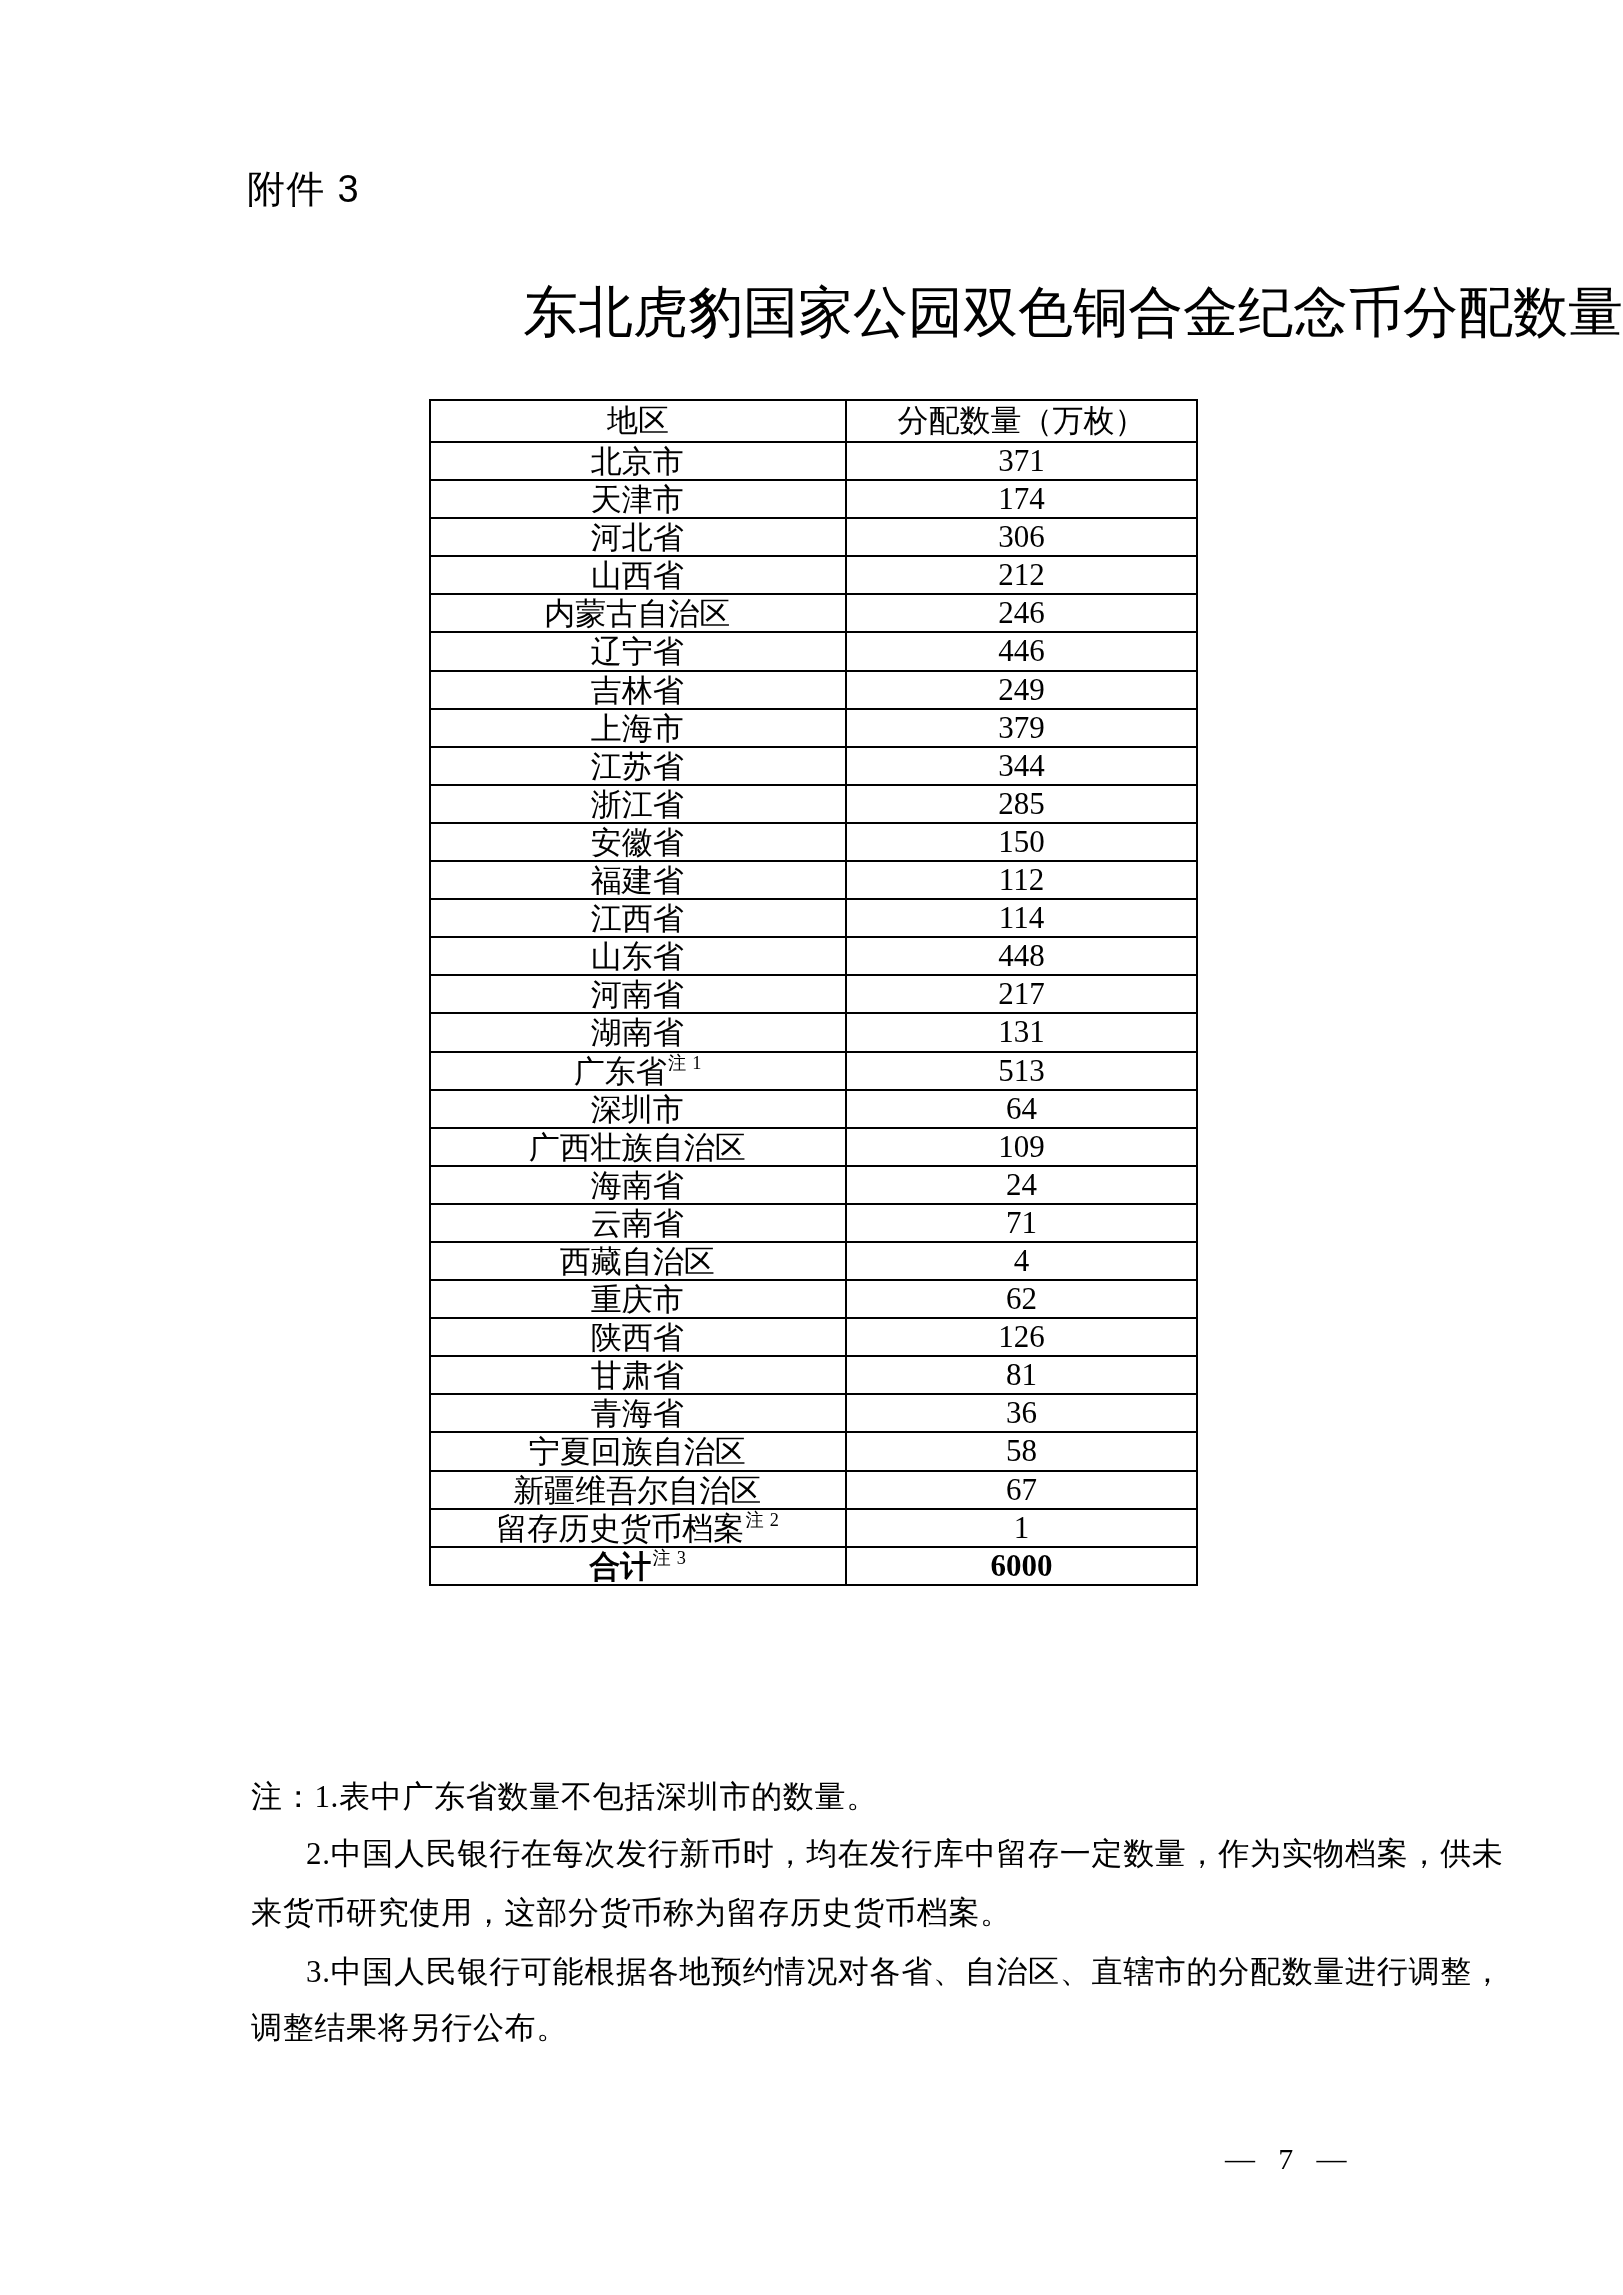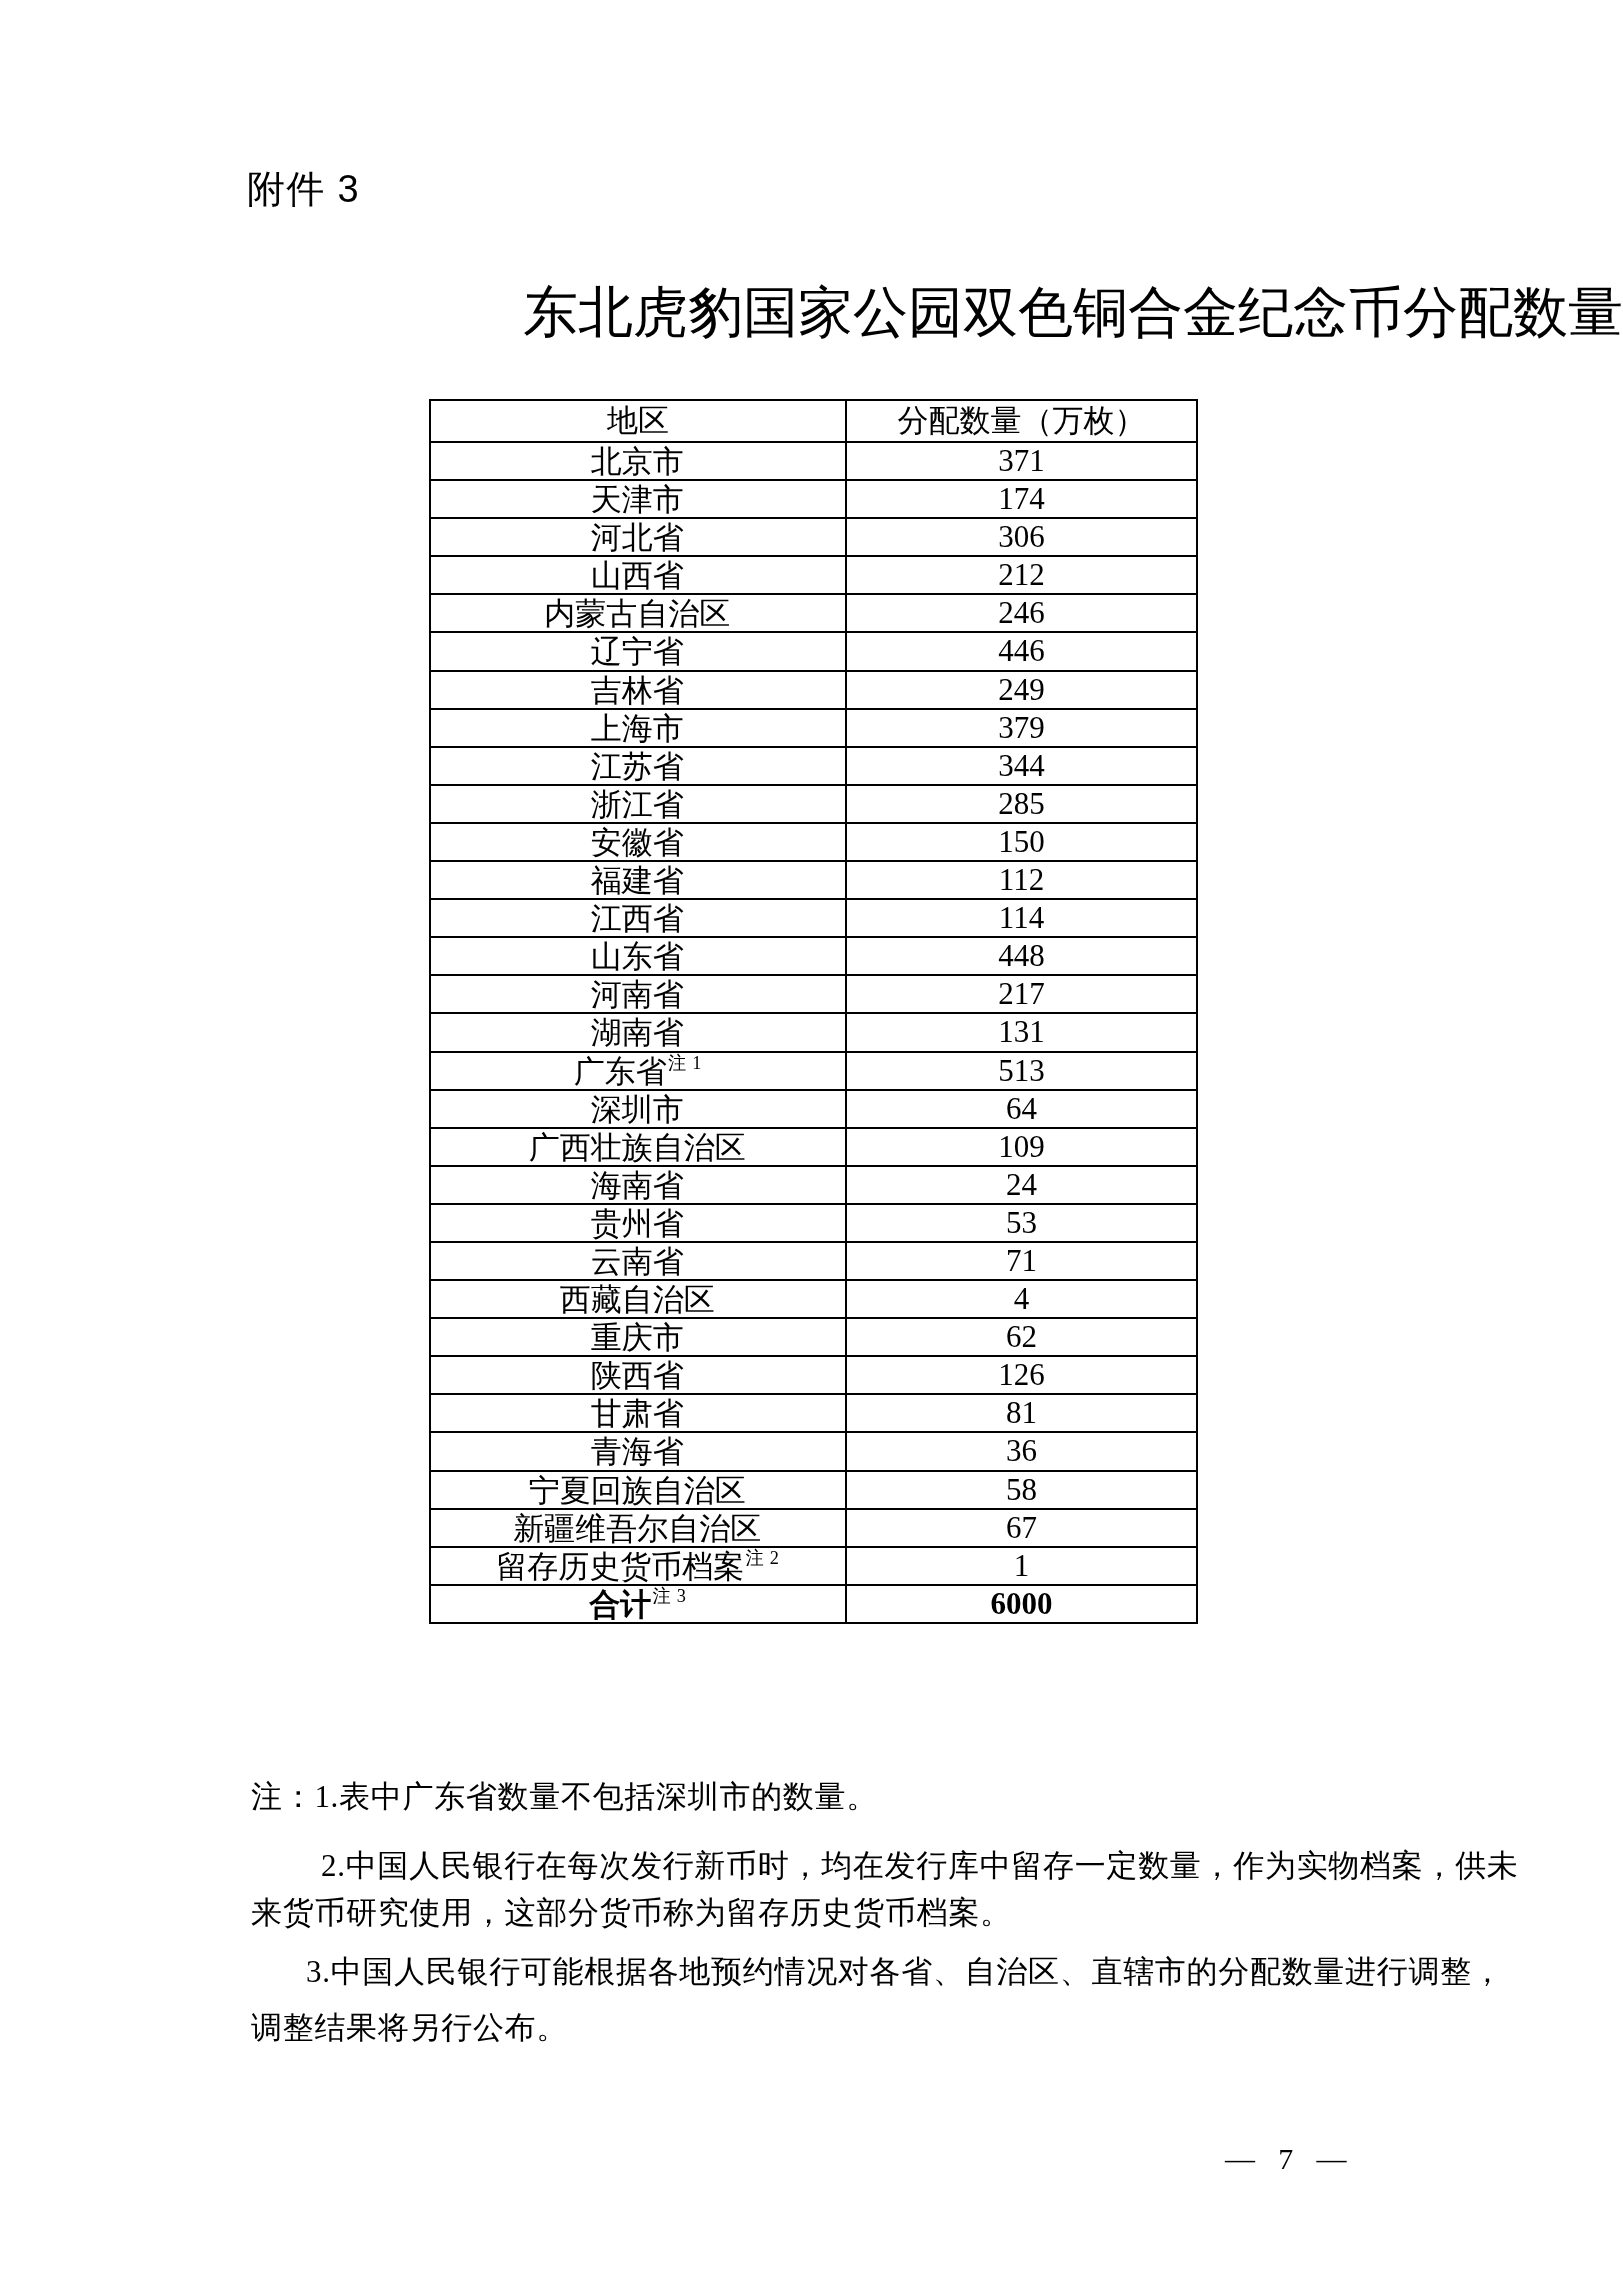"贵州省" tr { html: <tr> <td><span>贵州省</span><sup></sup></td> <td>53</td> </tr> -> none }
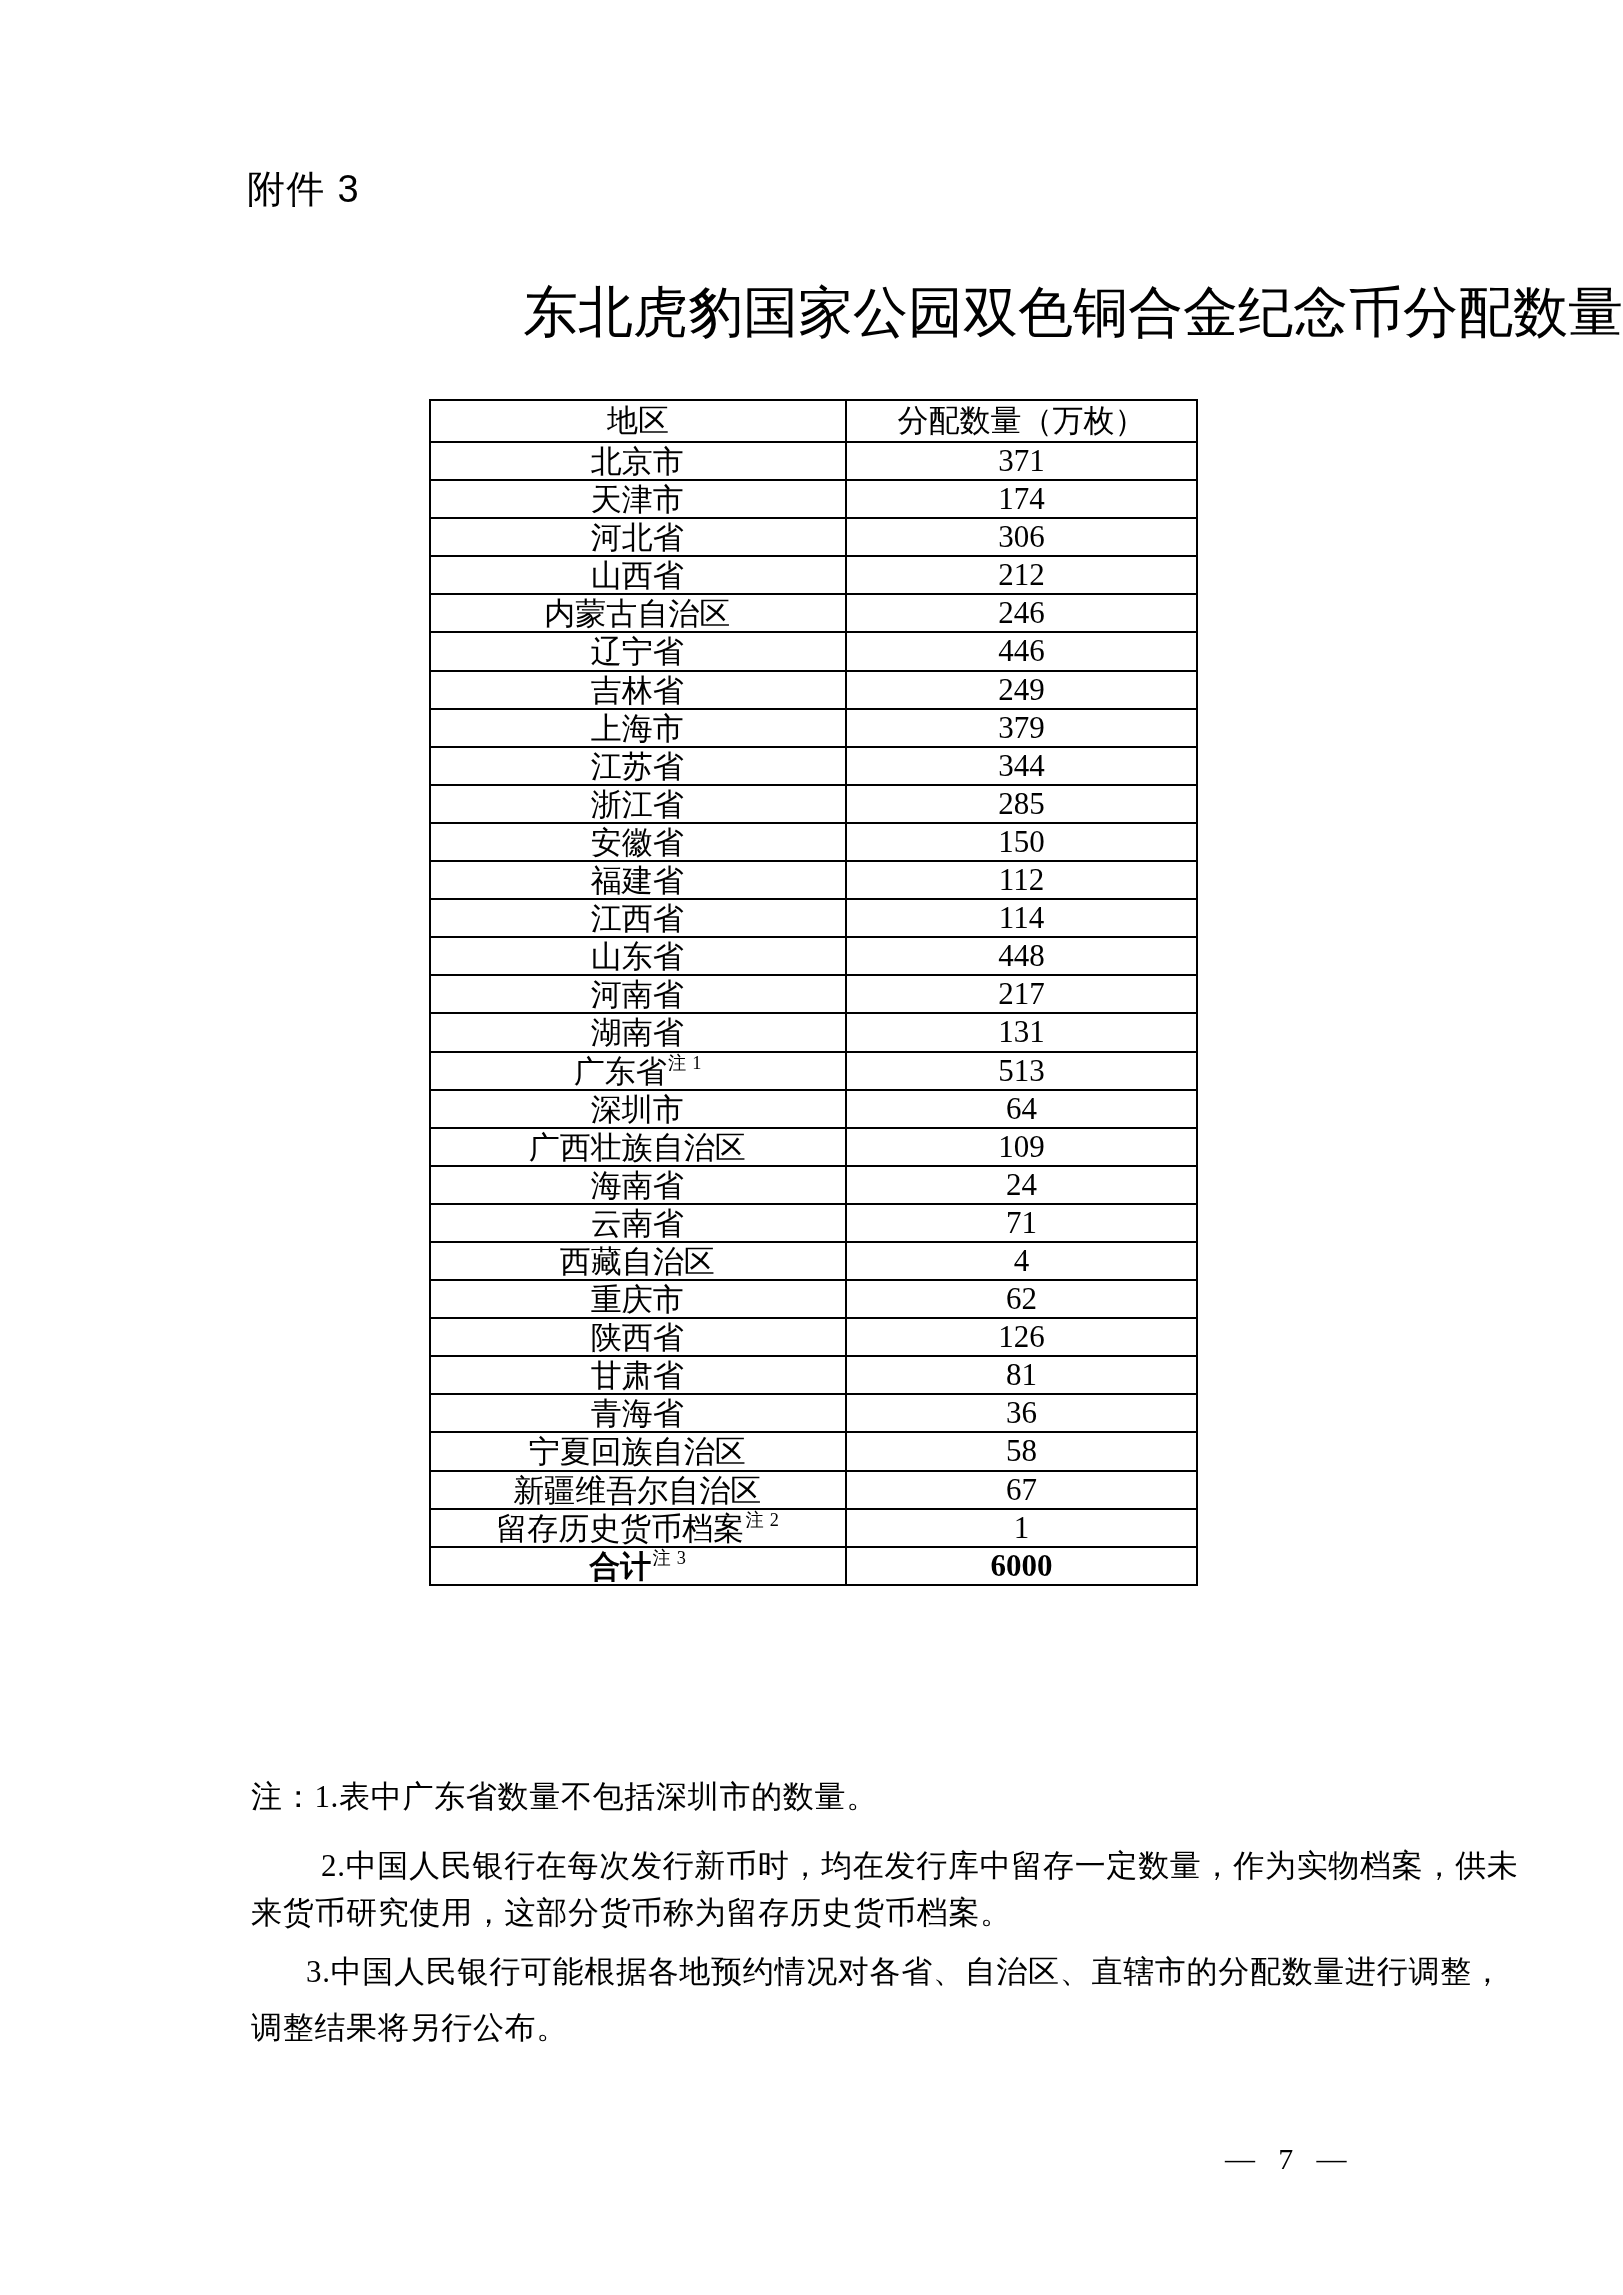"2.中国人民银行在每次发行新币时，均在发行库中留存一定数量，作为实物档案，供未" .note.l1 { left: 321px -> 306px; margin-top: 12px -> none }
